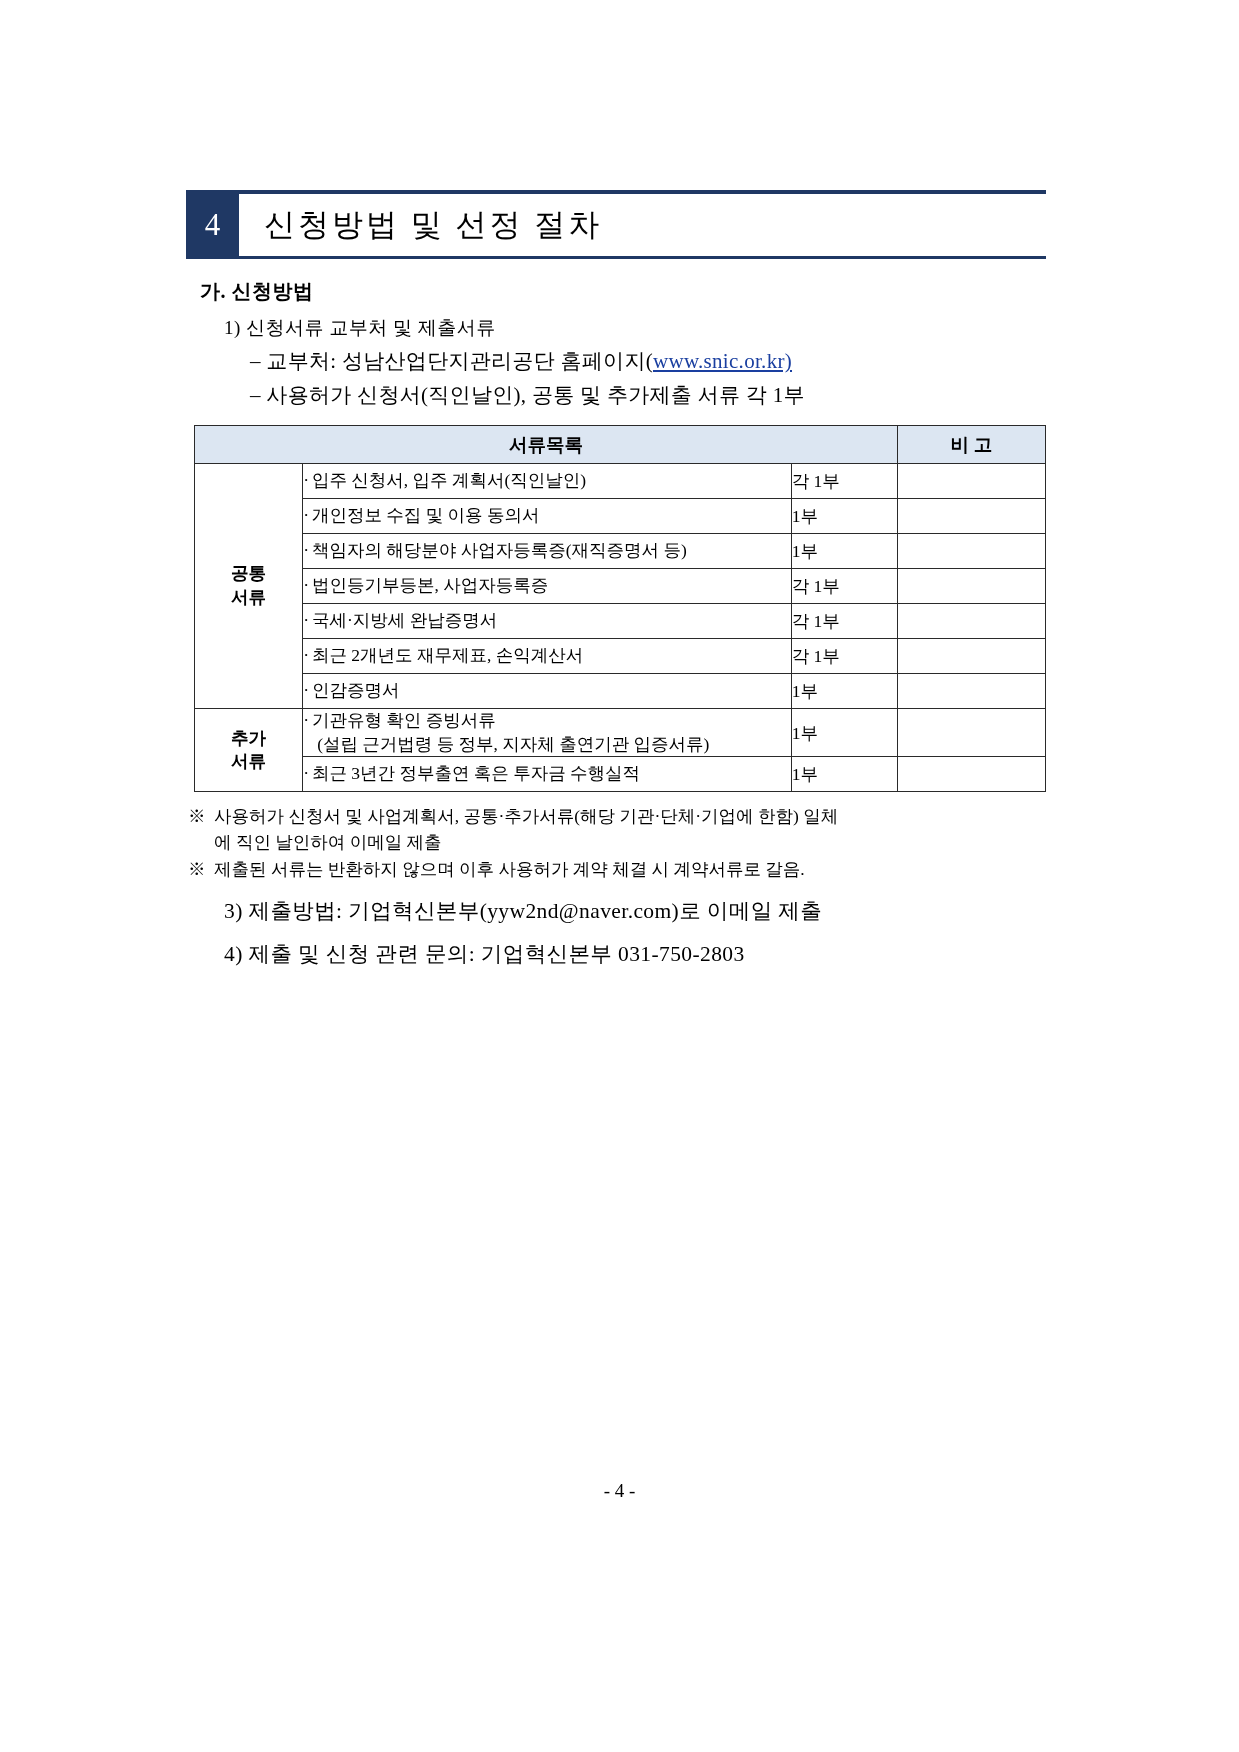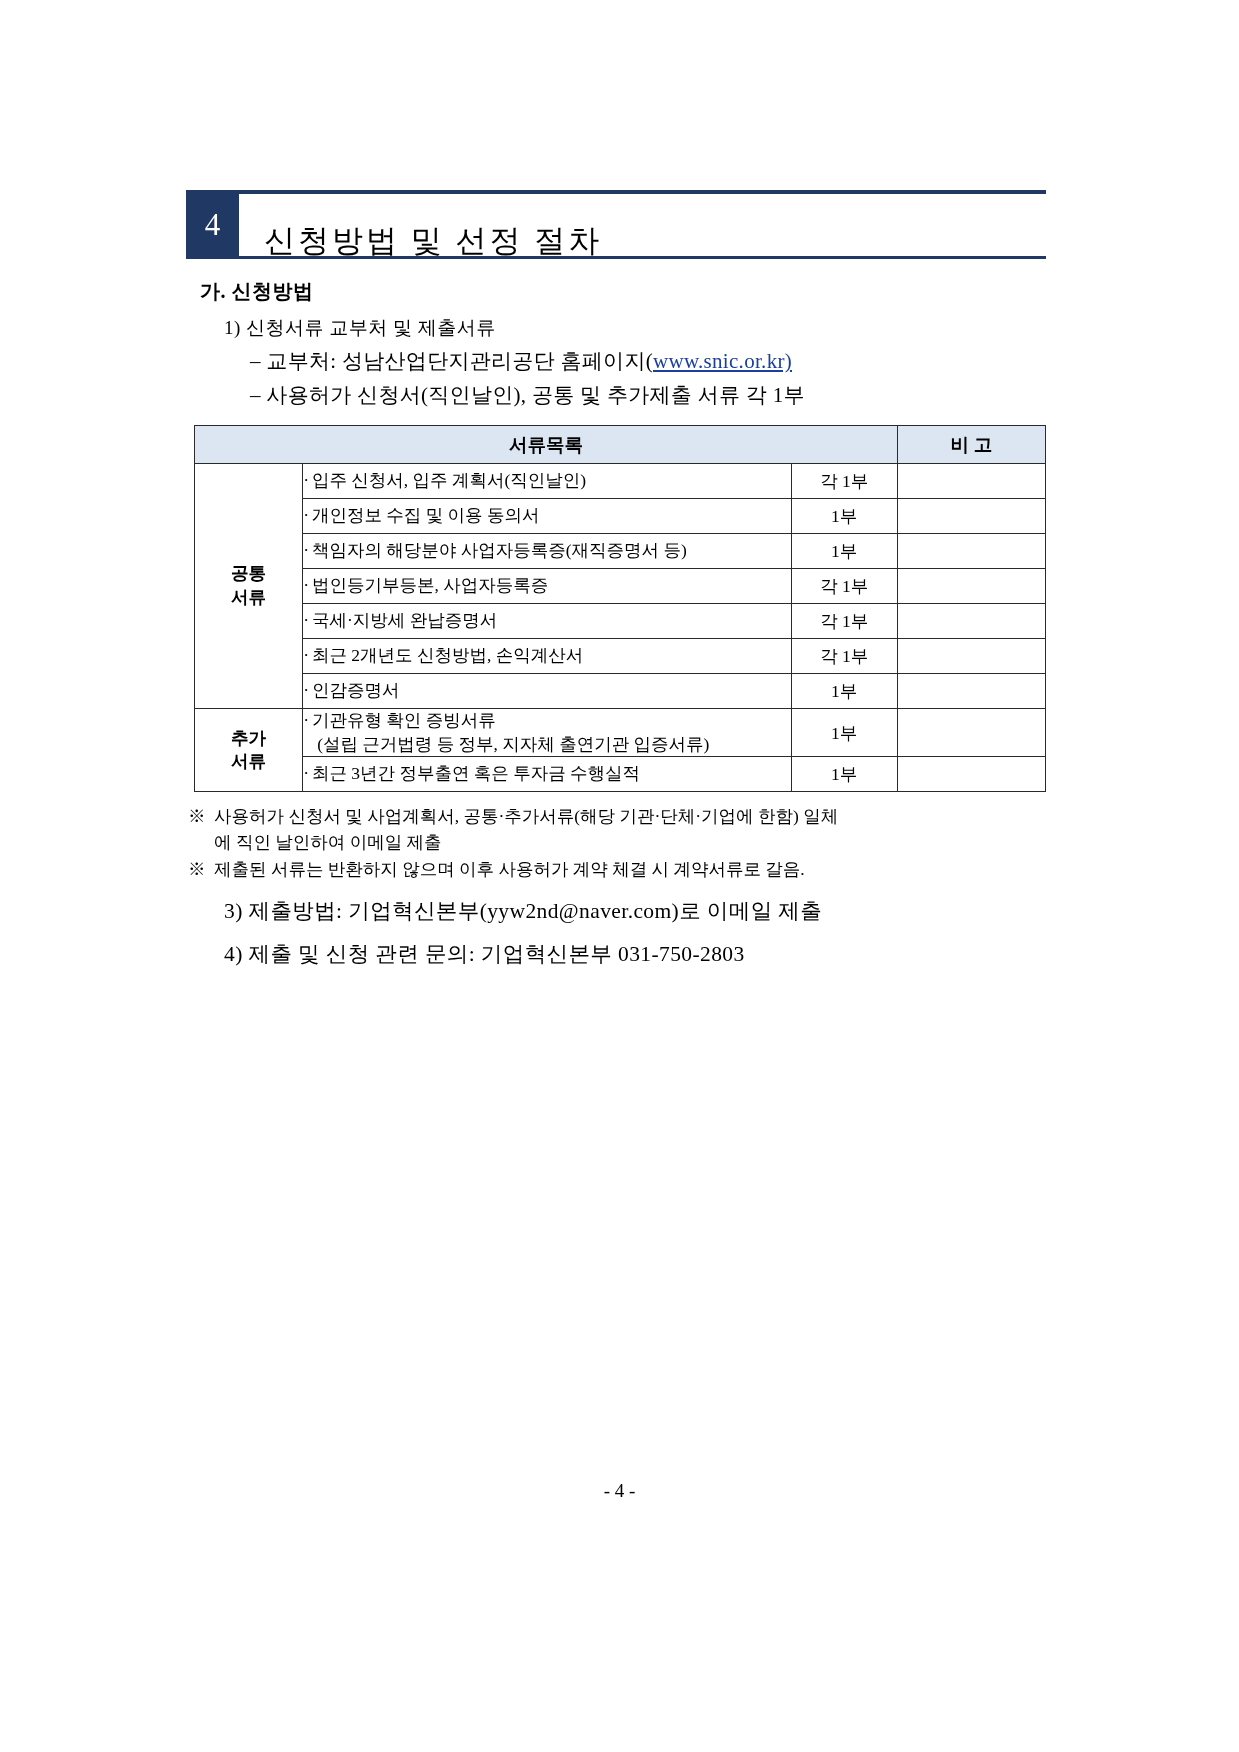"신청방법 및 선정 절차" .section-title { top: 20px -> 4px }
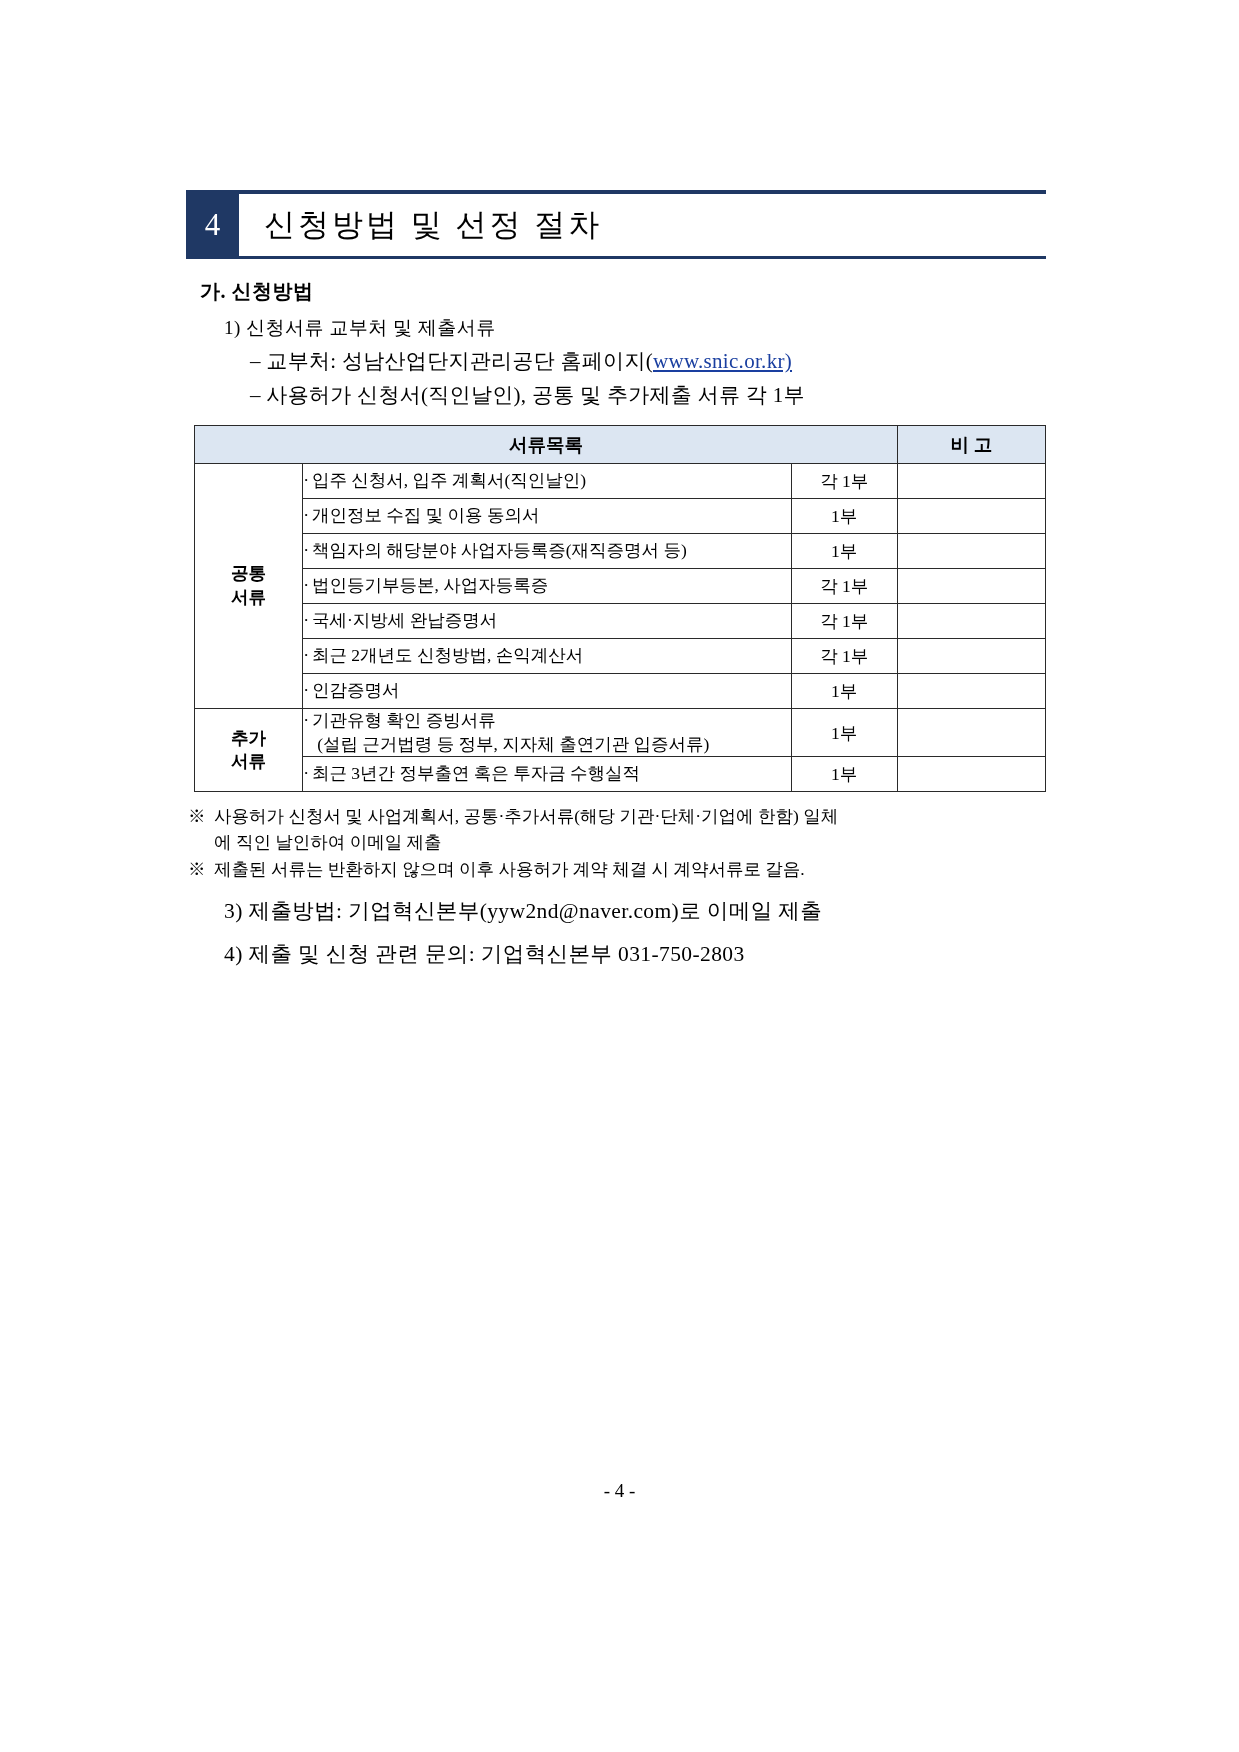"각 1부" td.cnt { text-align: center -> left }
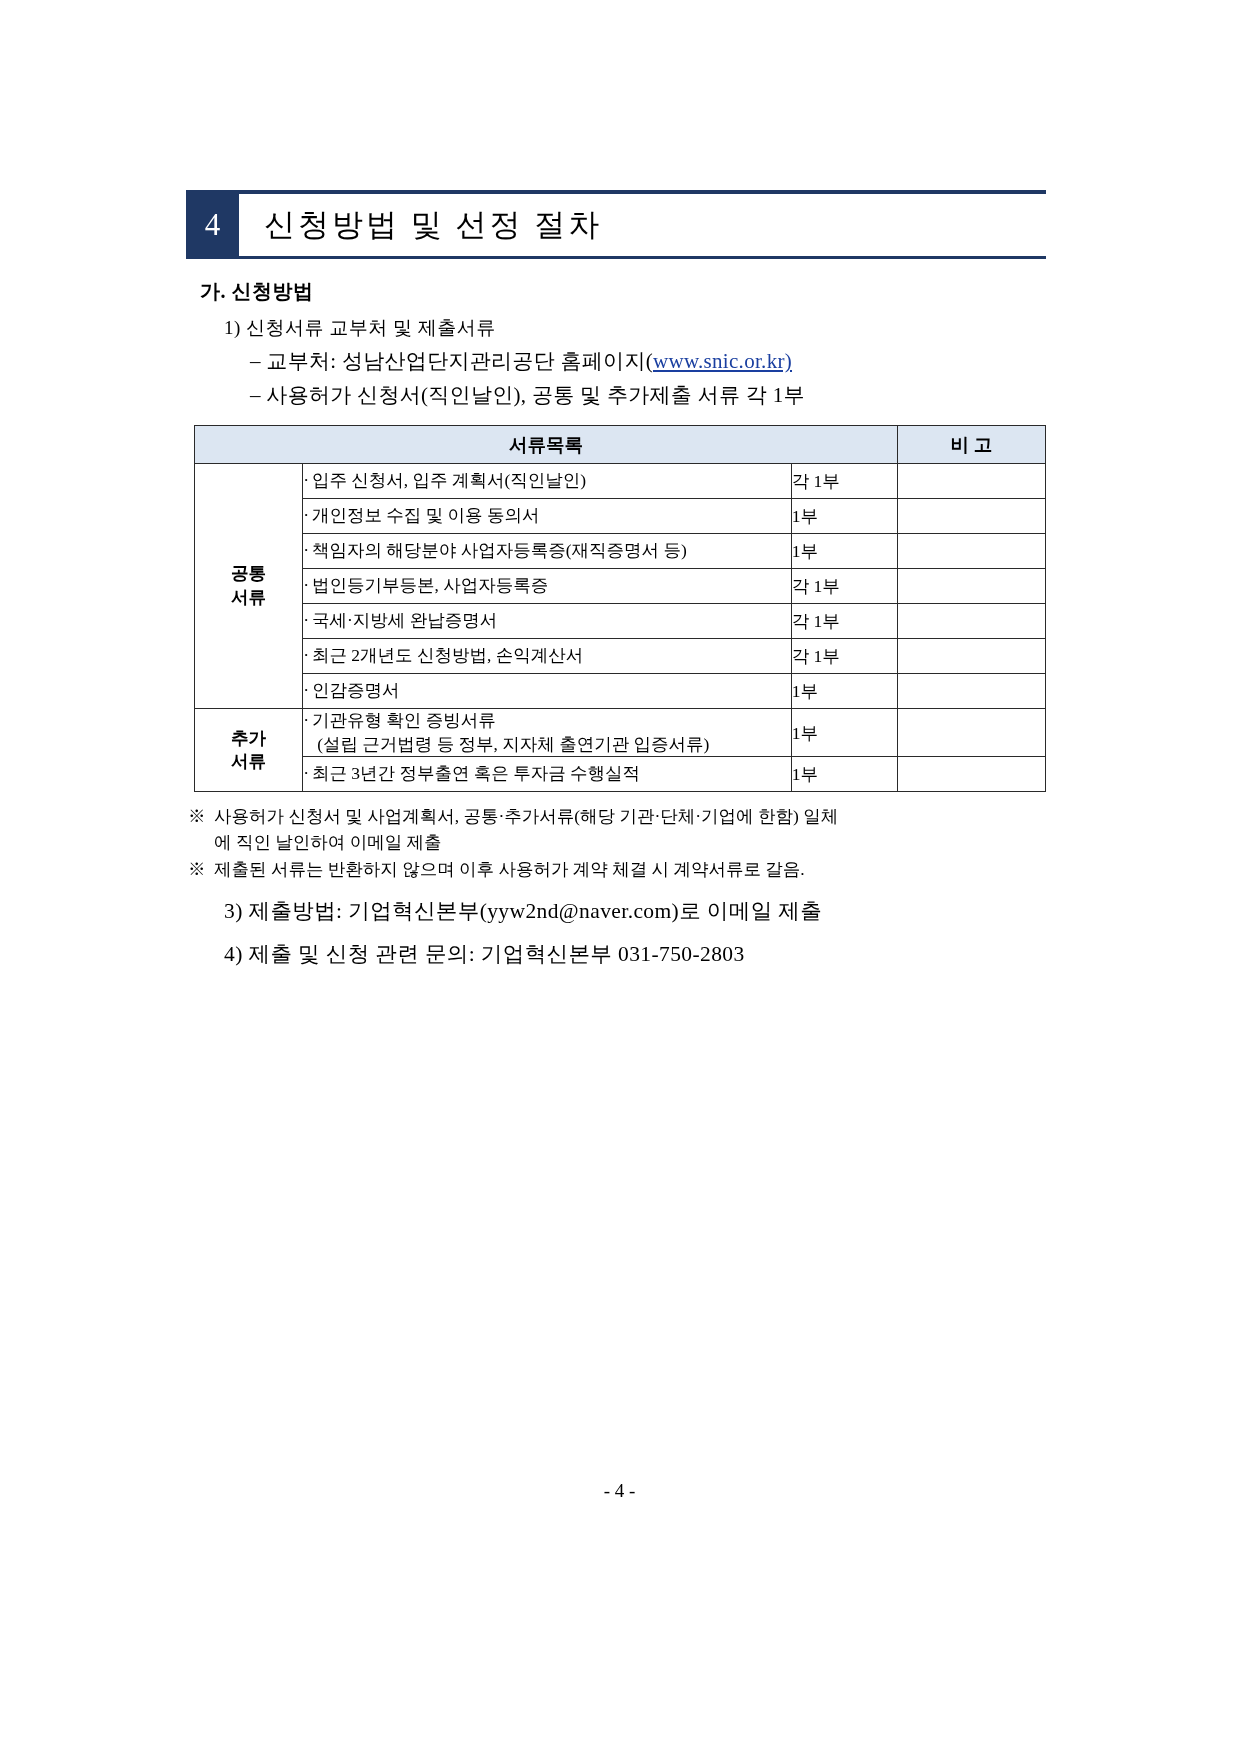"최근 2개년도 신청방법, 손익계산서" span { text: 신청방법 -> 재무제표 }
